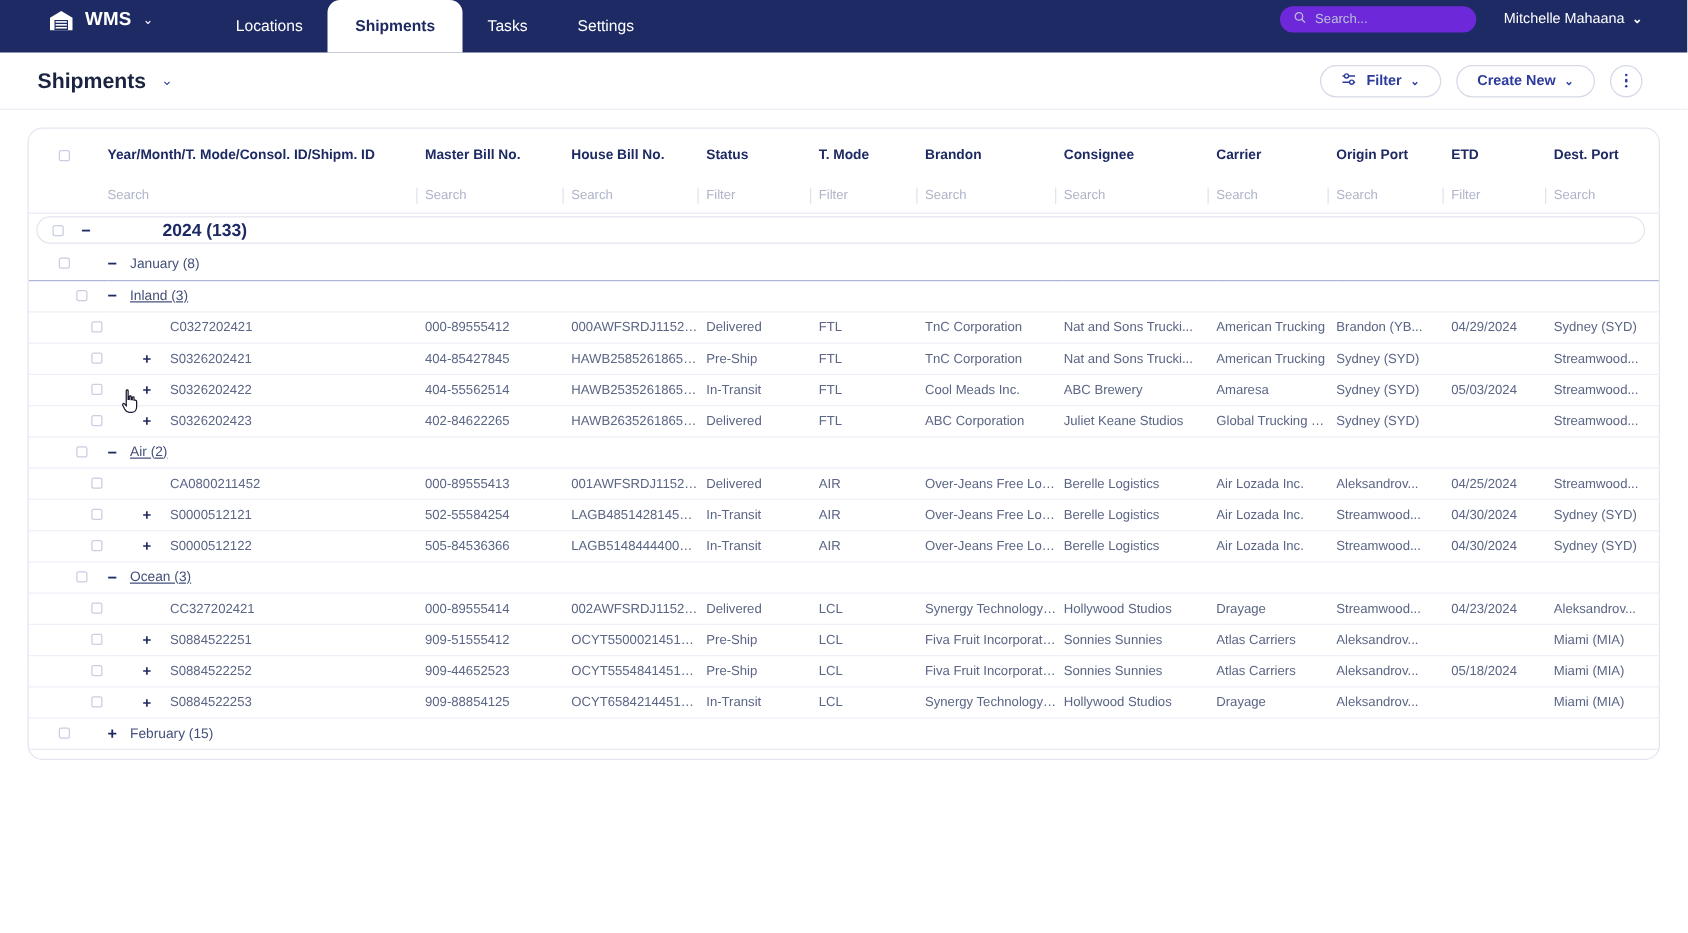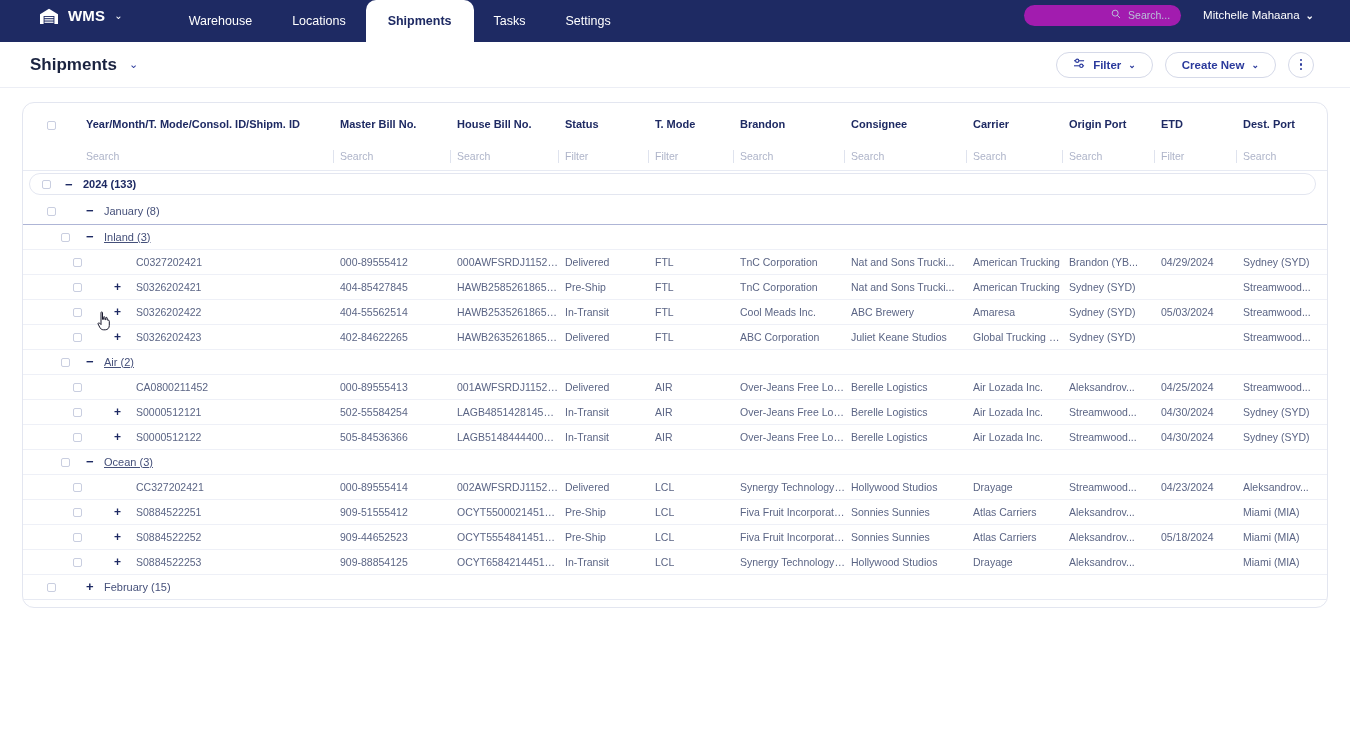"Warehouse" div.navtab { html: <div>Warehouse</div> -> none }
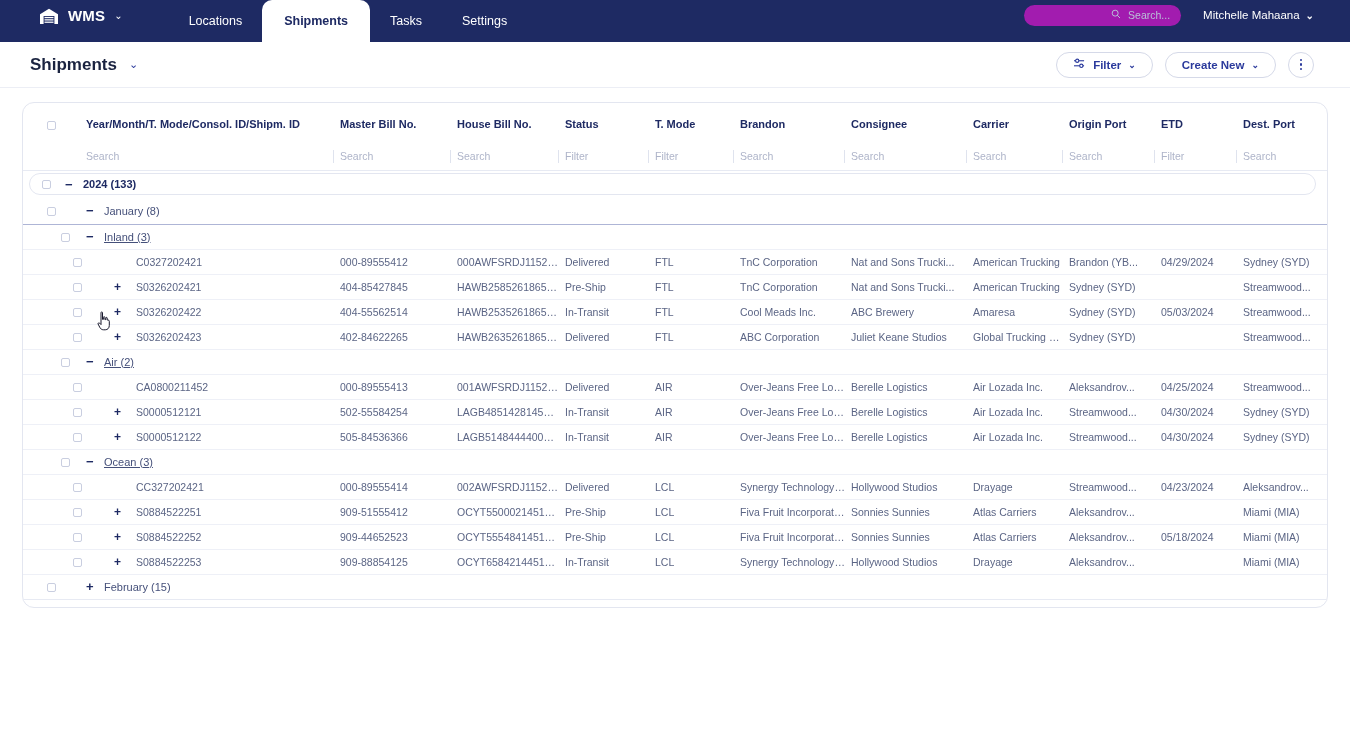"Search..." .nav-search { background: #a21caf -> #6d28d9; justify-content: flex-end -> none }
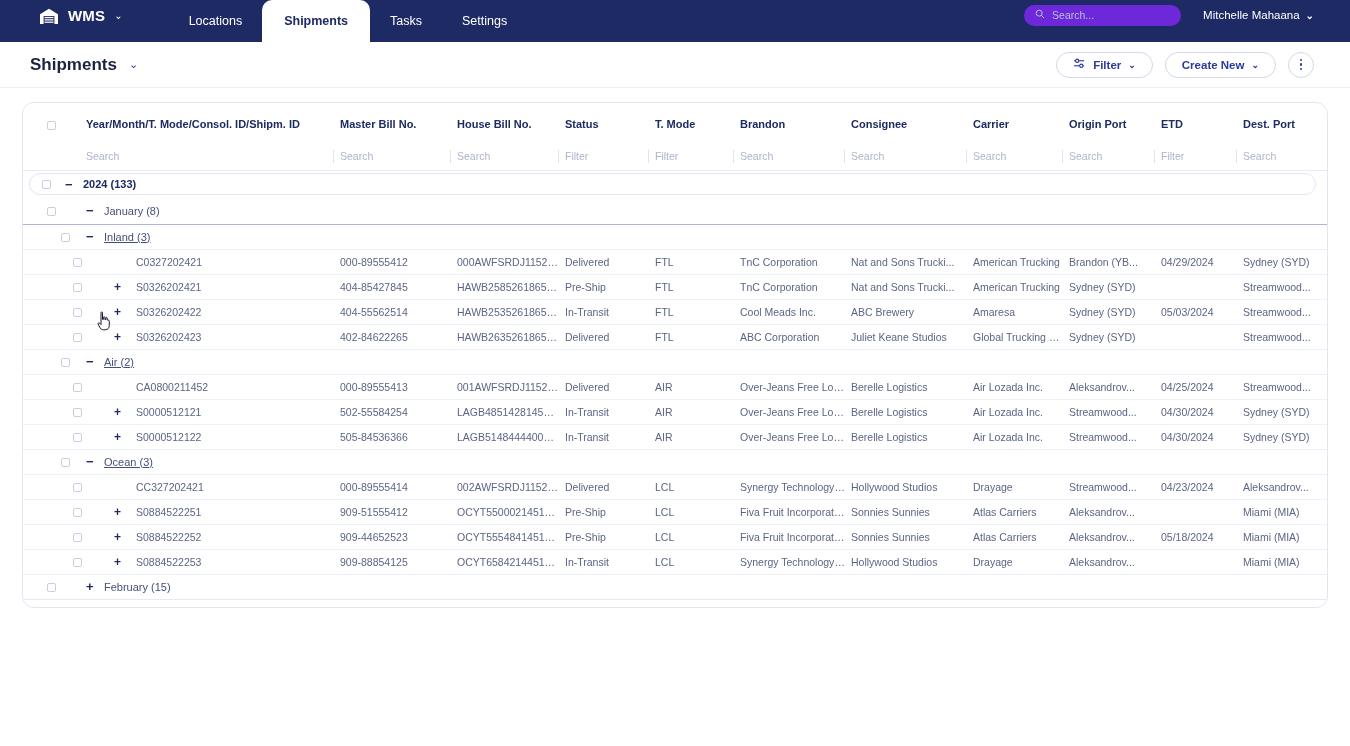"2024 (133)" tr.year-group .gname { font-size: 11px -> 14px; margin-left: none -> 47px }
